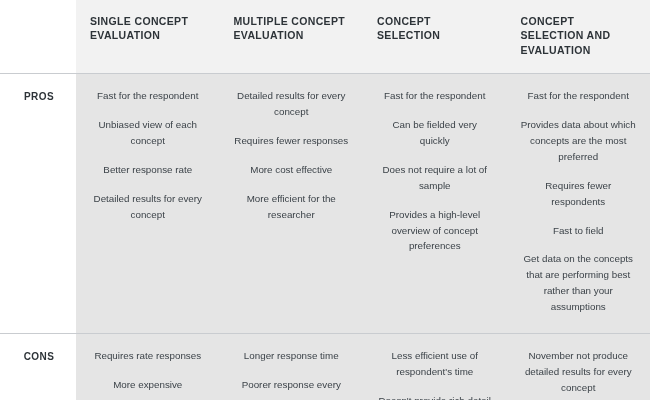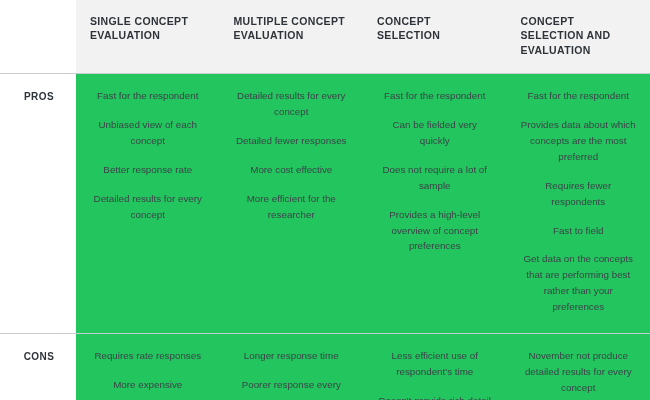"Fast for the respondent" tbody tr.pros-row td.cell, tbody tr.cons-row td.cell { background: #22c55e -> #e5e5e5 }
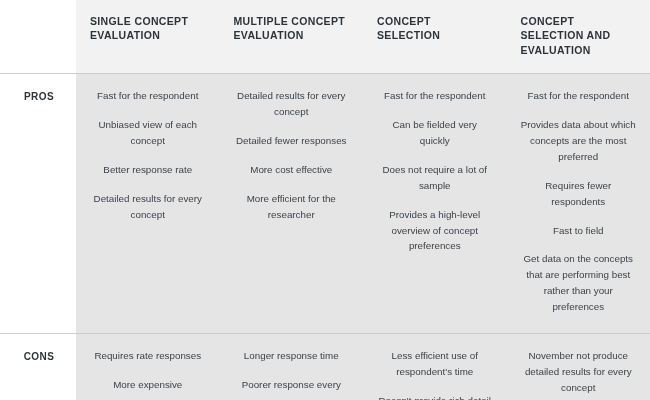"Detailed fewer responses" li { text: Detailed -> Requires }
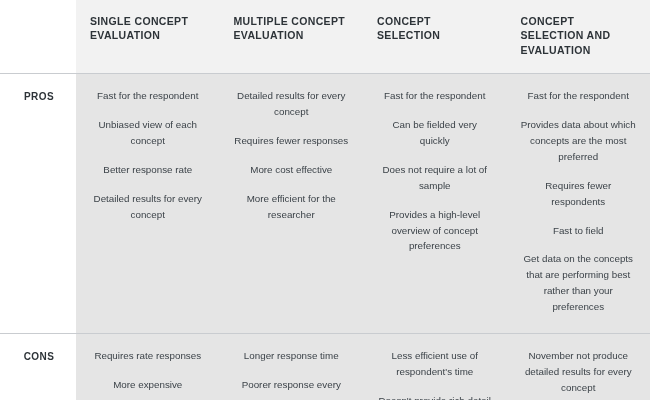"Get data on the concepts" li { text: preferences -> assumptions }
